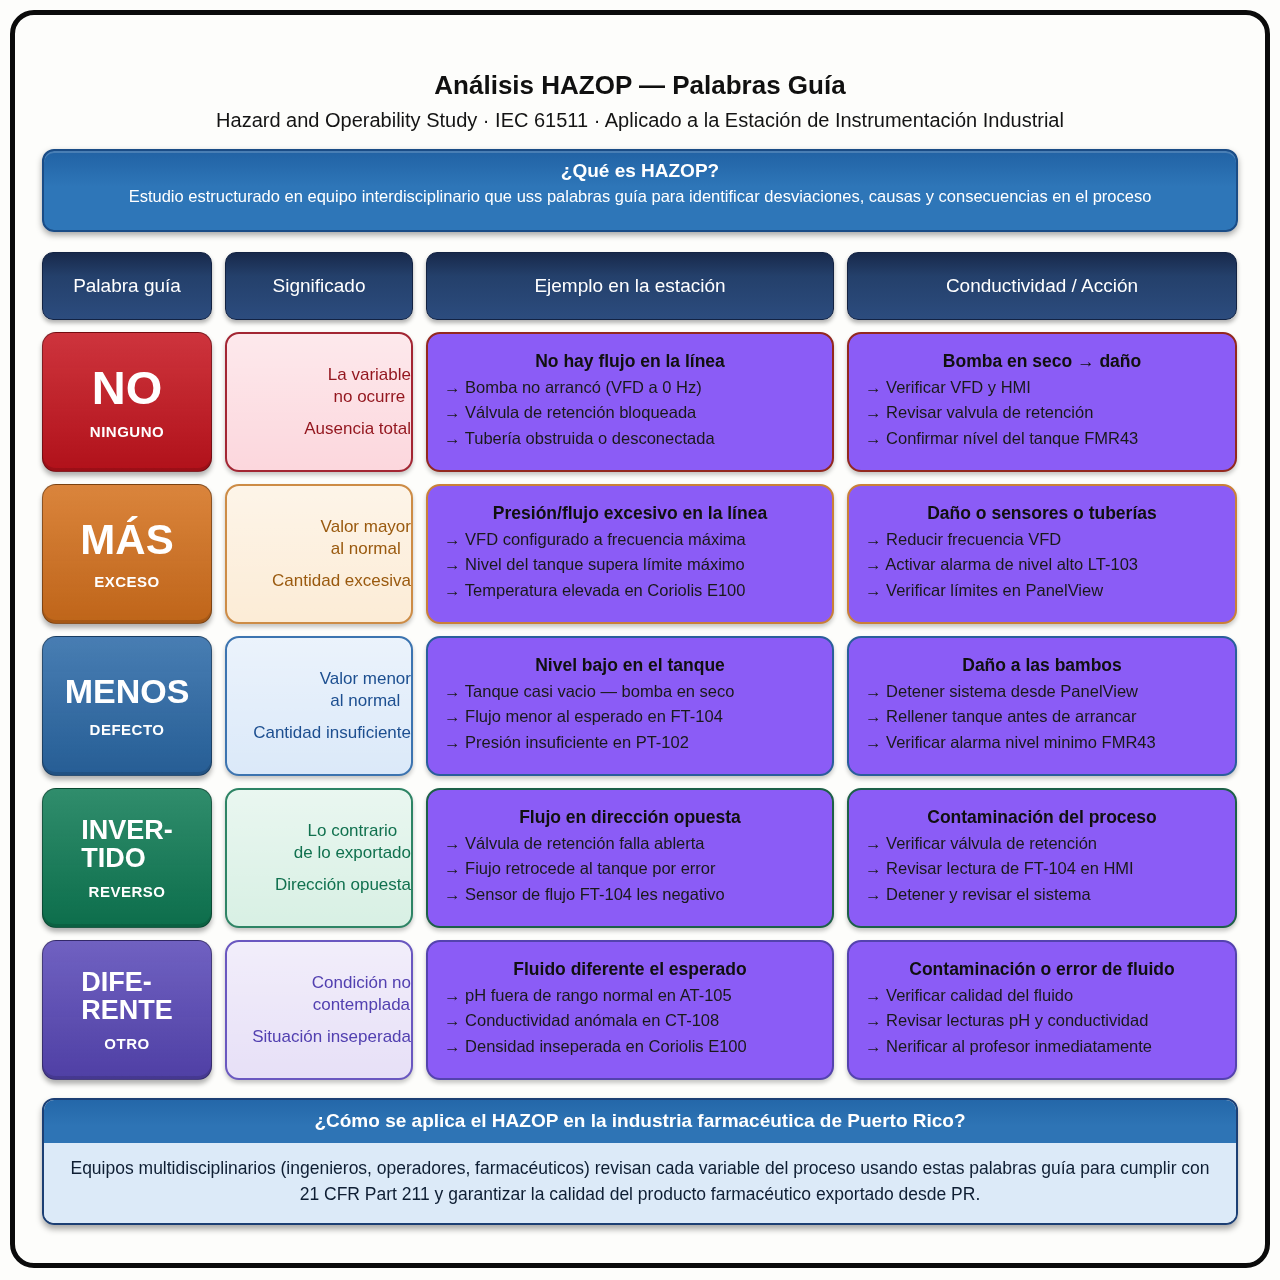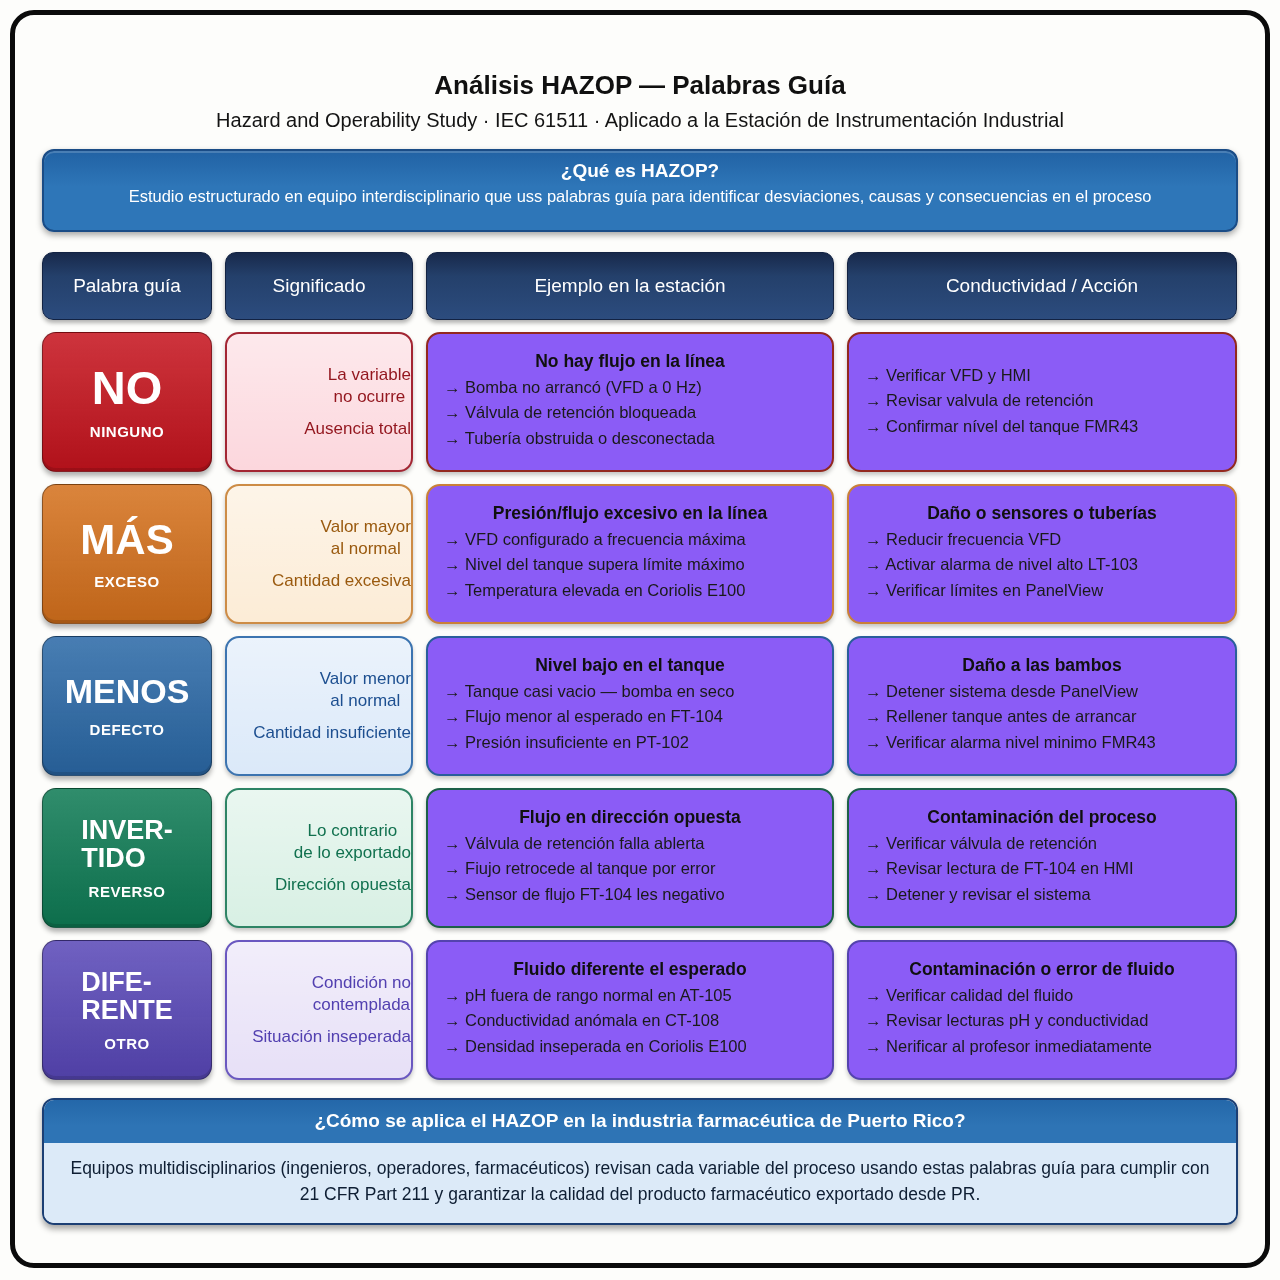"Bomba en seco → daño" div.ct { html: none -> <div>Bomba en seco → daño</div> }
